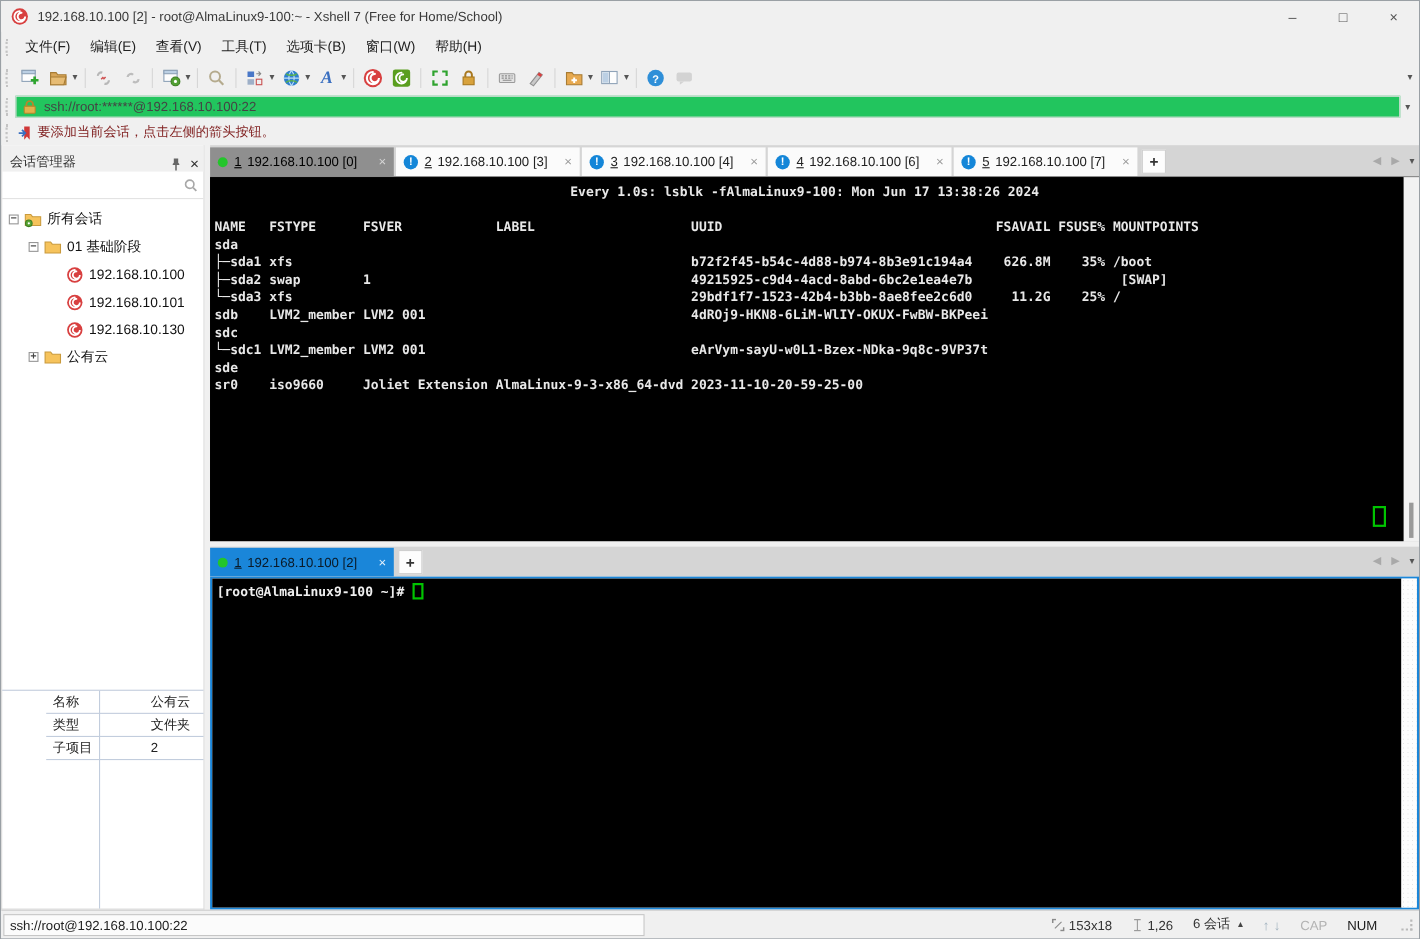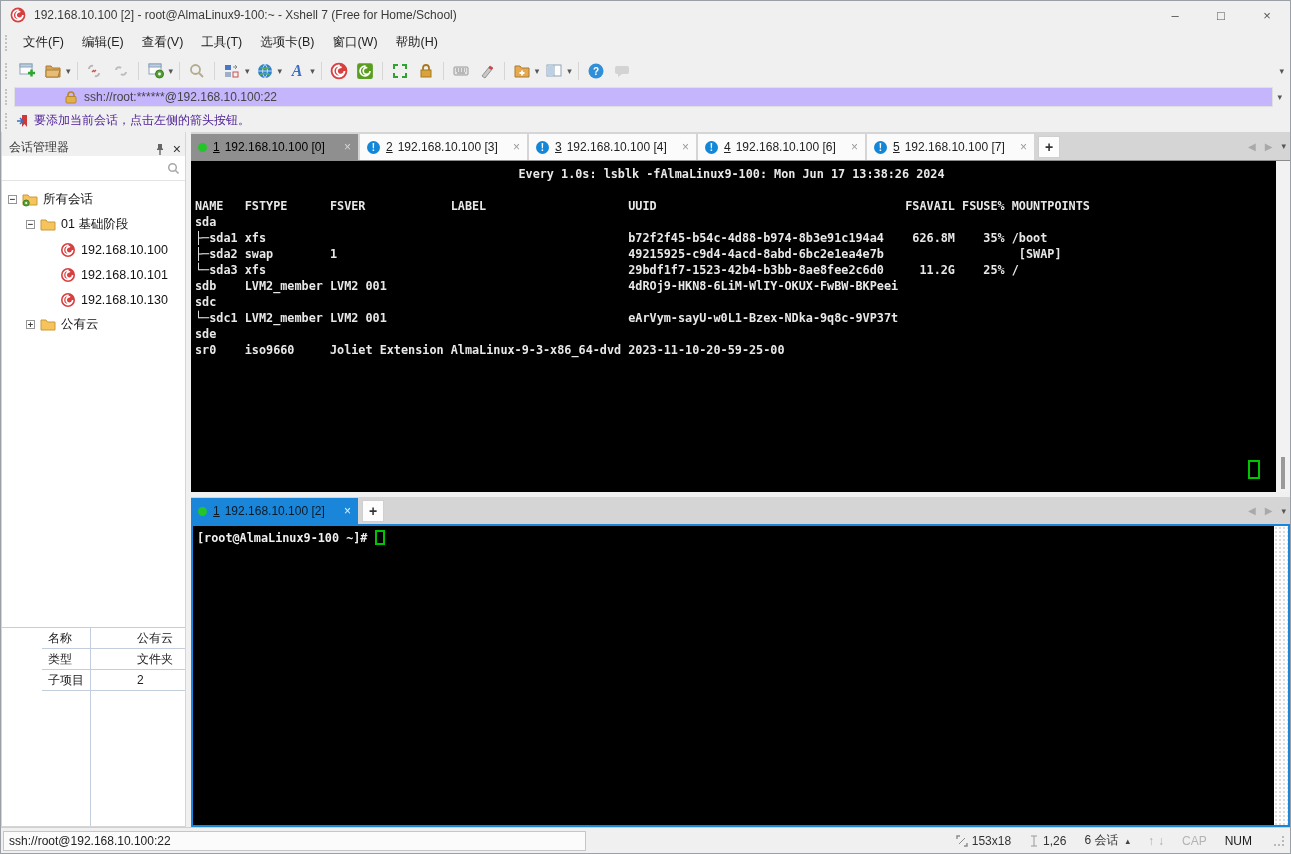"ssh://root:******@192.168.10.100:22" .addr-field { background: #c4b5fd -> #22c55e; padding-left: 44px -> none }
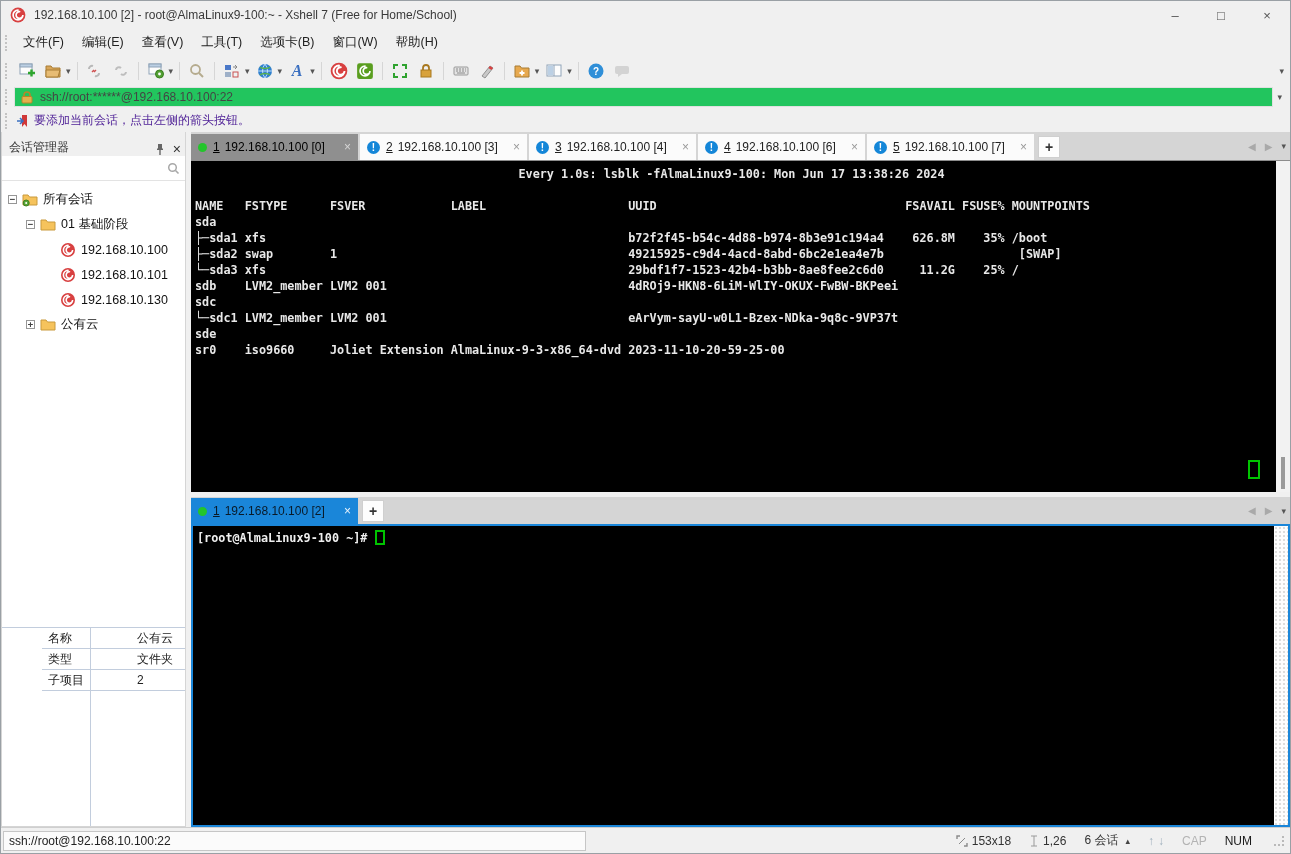"要添加当前会话，点击左侧的箭头按钮。" .info-text { color: #4c1d95 -> #7f1d1d }
